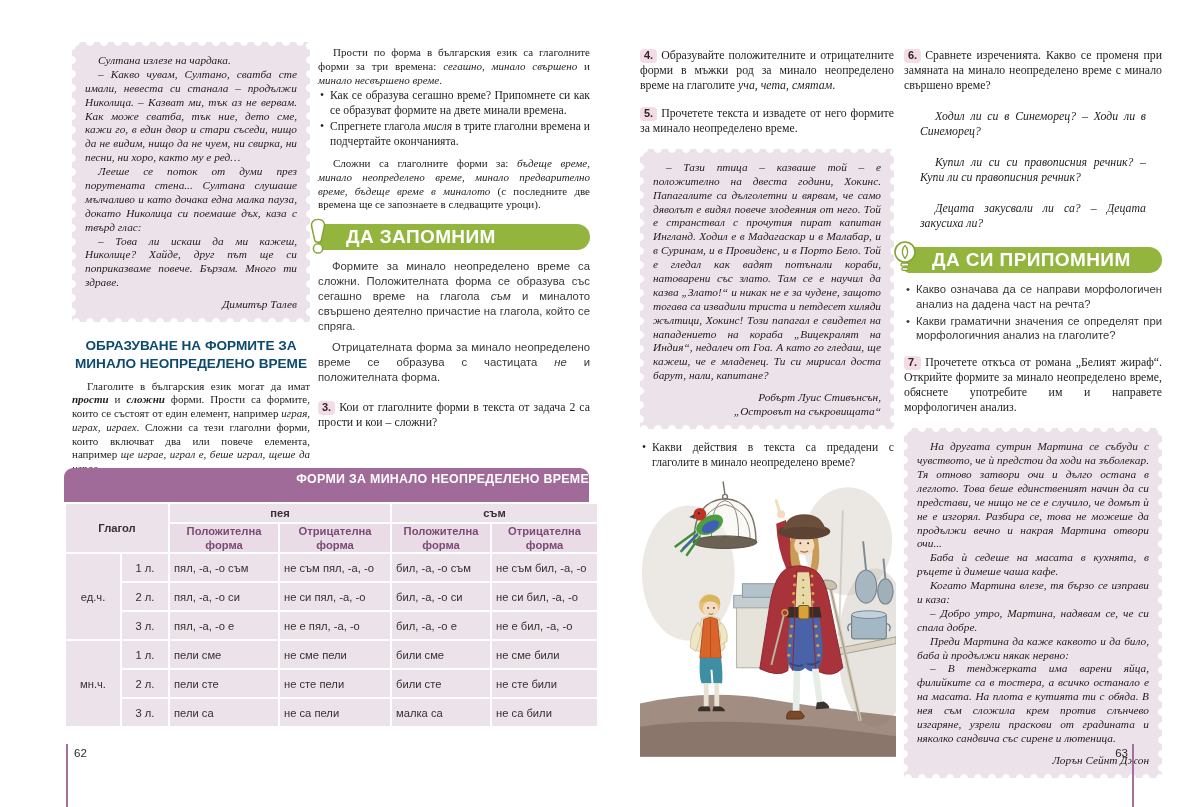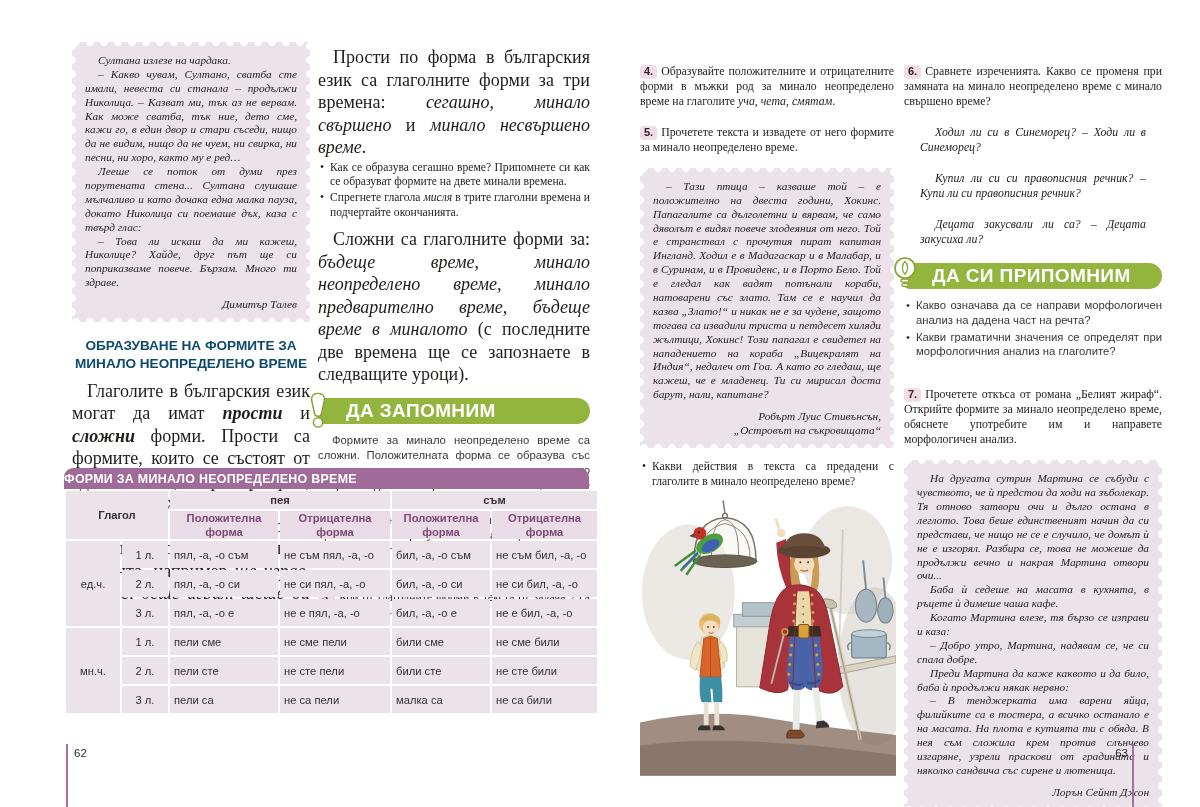"Прости по форма в българския" .body-p { font-size: 18px -> 11px }
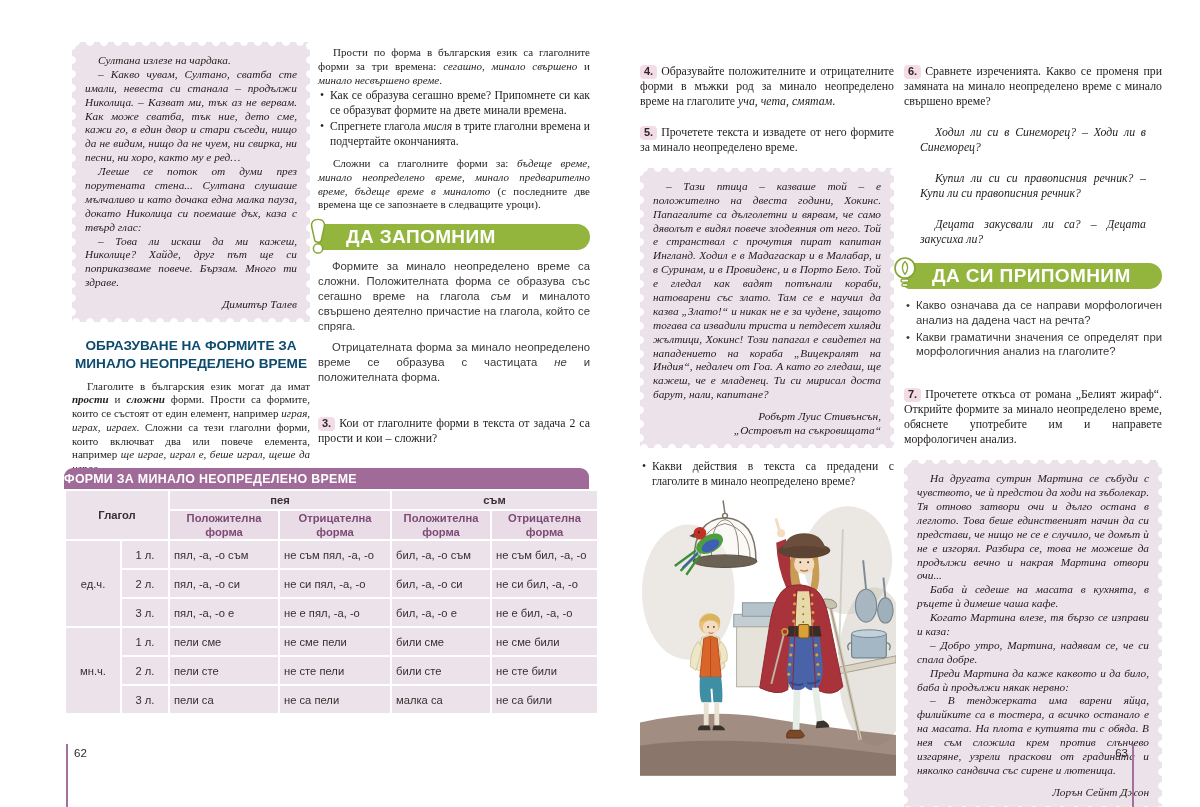"4. Образувайте положителните и" .task { margin: 16px 0 13px -> 0 0 13px }
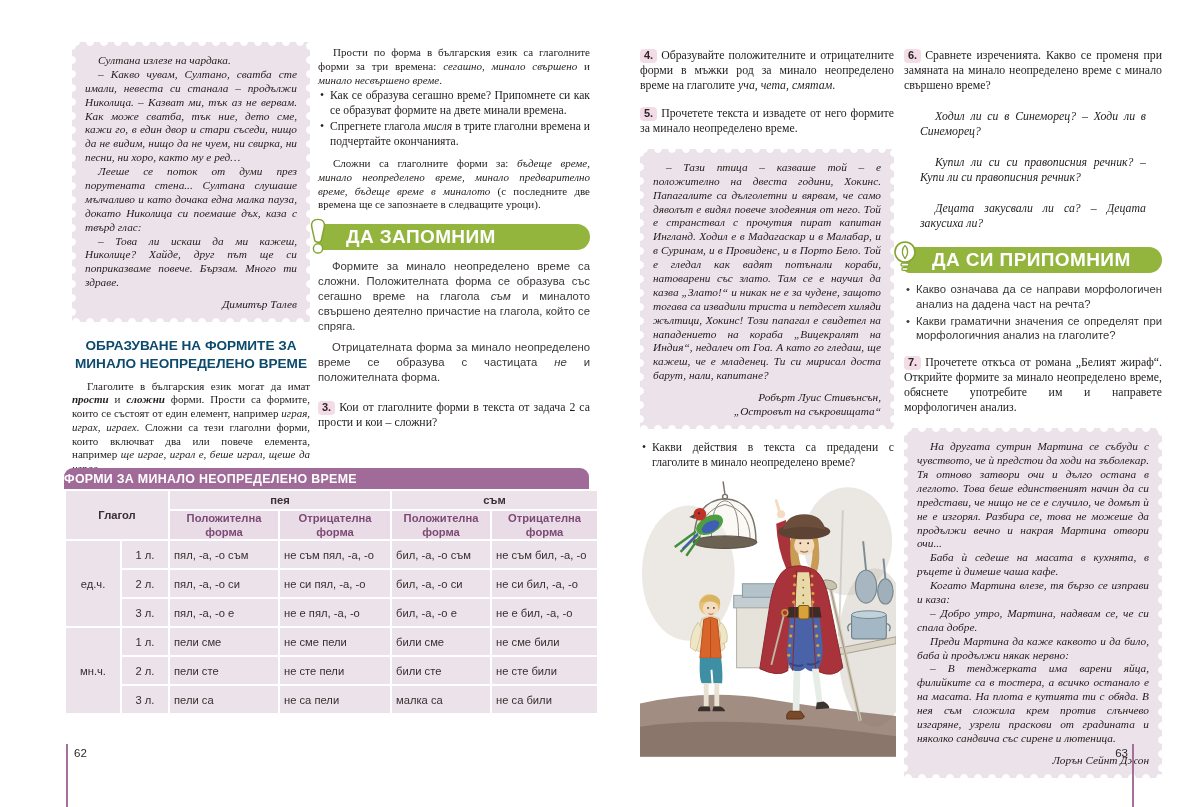"ФОРМИ ЗА МИНАЛО НЕОПРЕДЕЛЕНО ВРЕМЕ" .tbl-title { padding: 4px 0 3px -> 4px 0 16px; text-align: left -> right }
